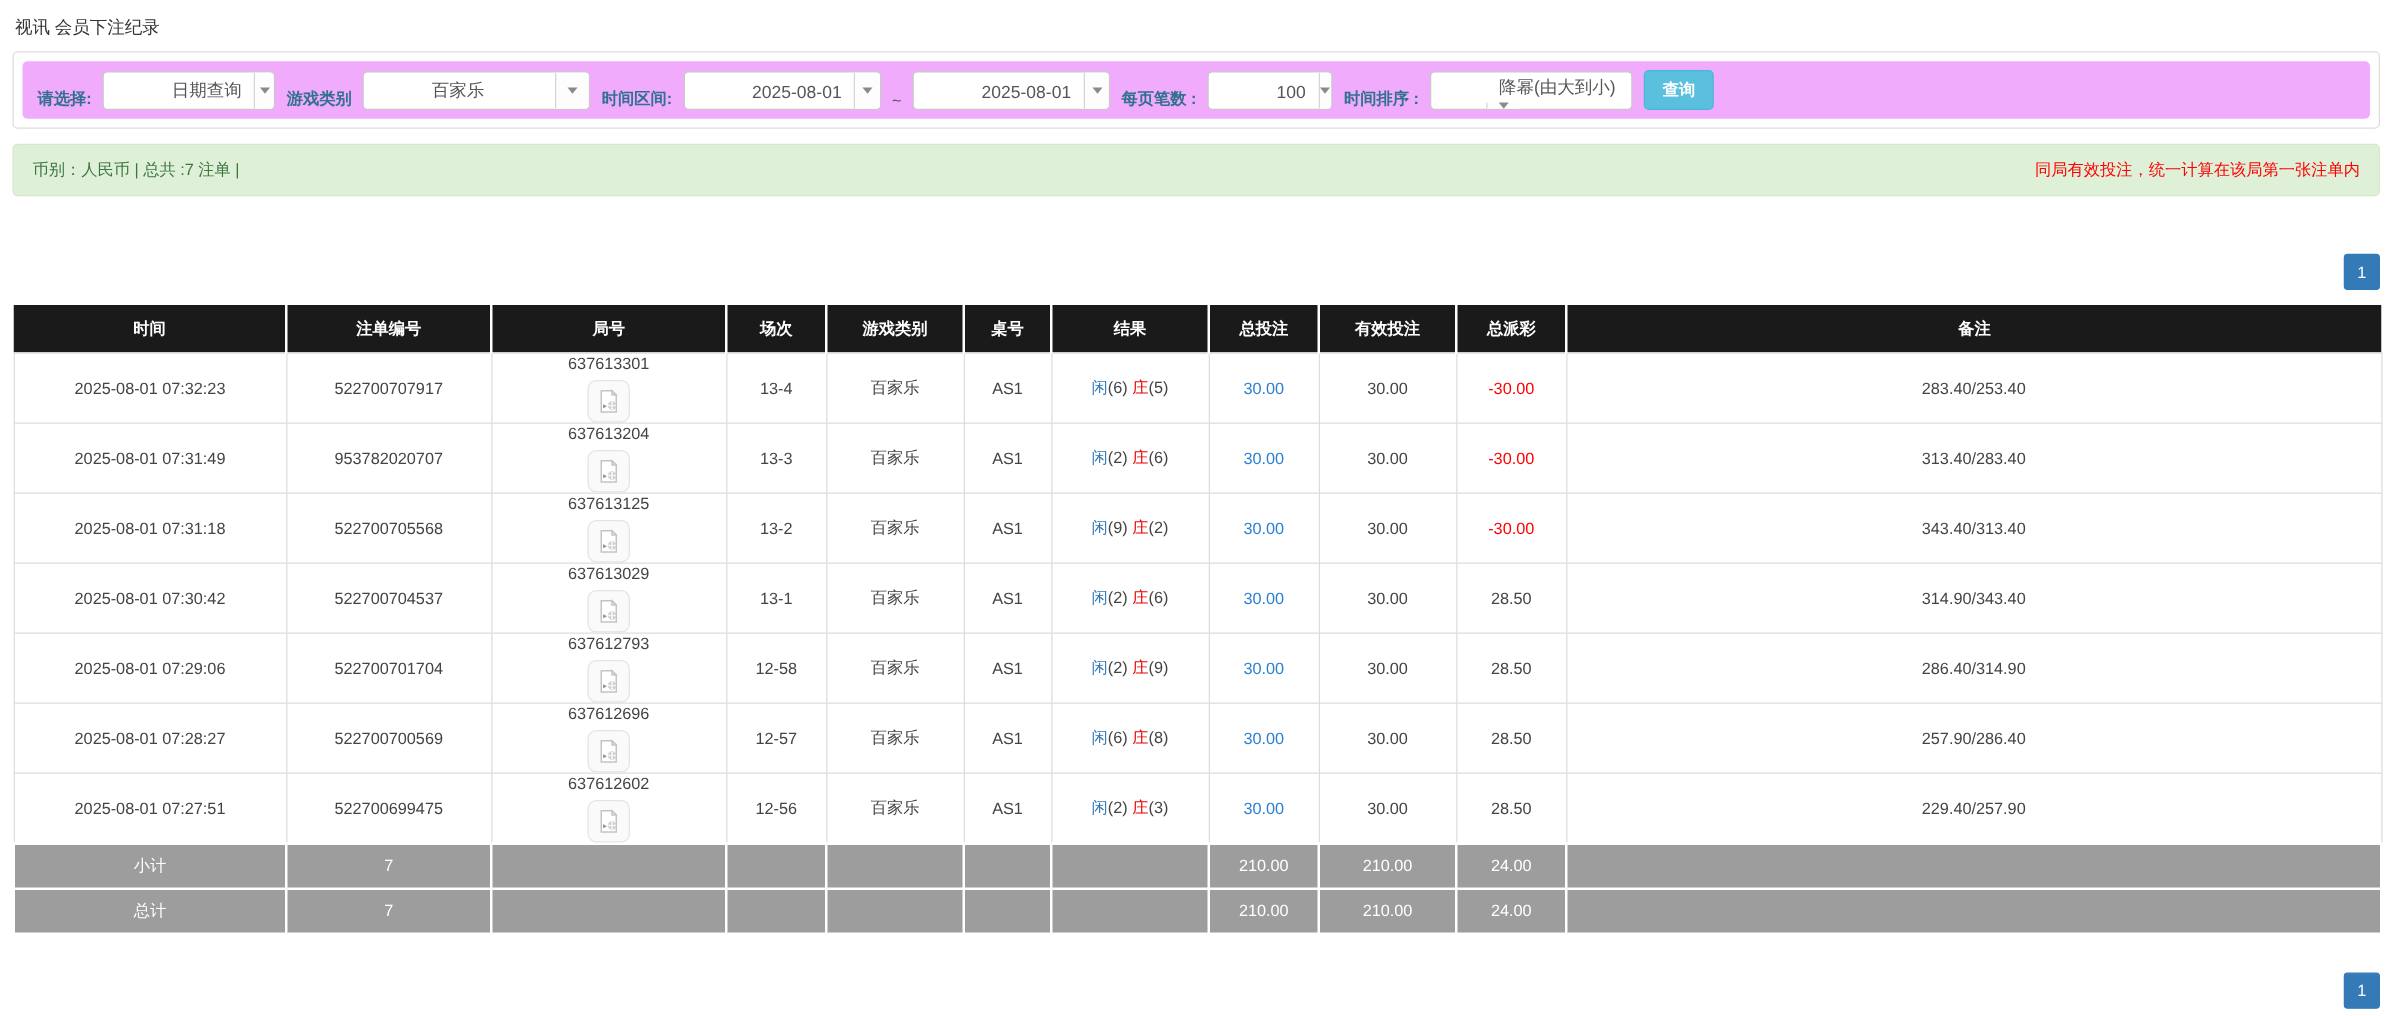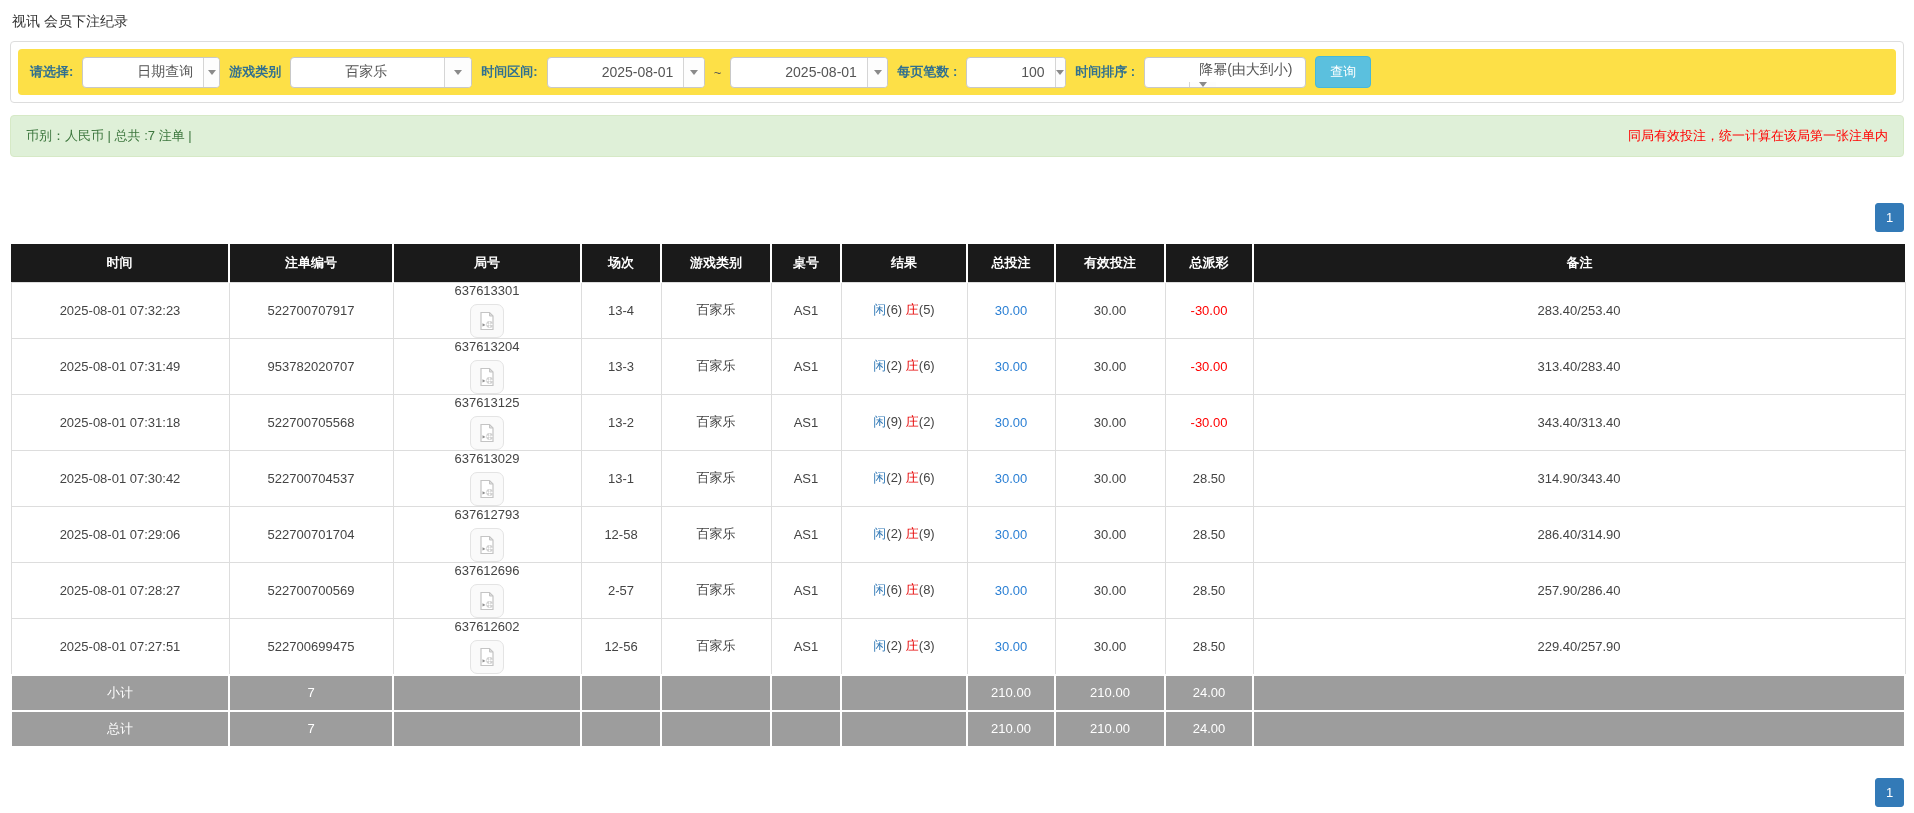"请选择:" .filter-bar { align-items: center -> flex-end; background: #fde047 -> #f0abfc }
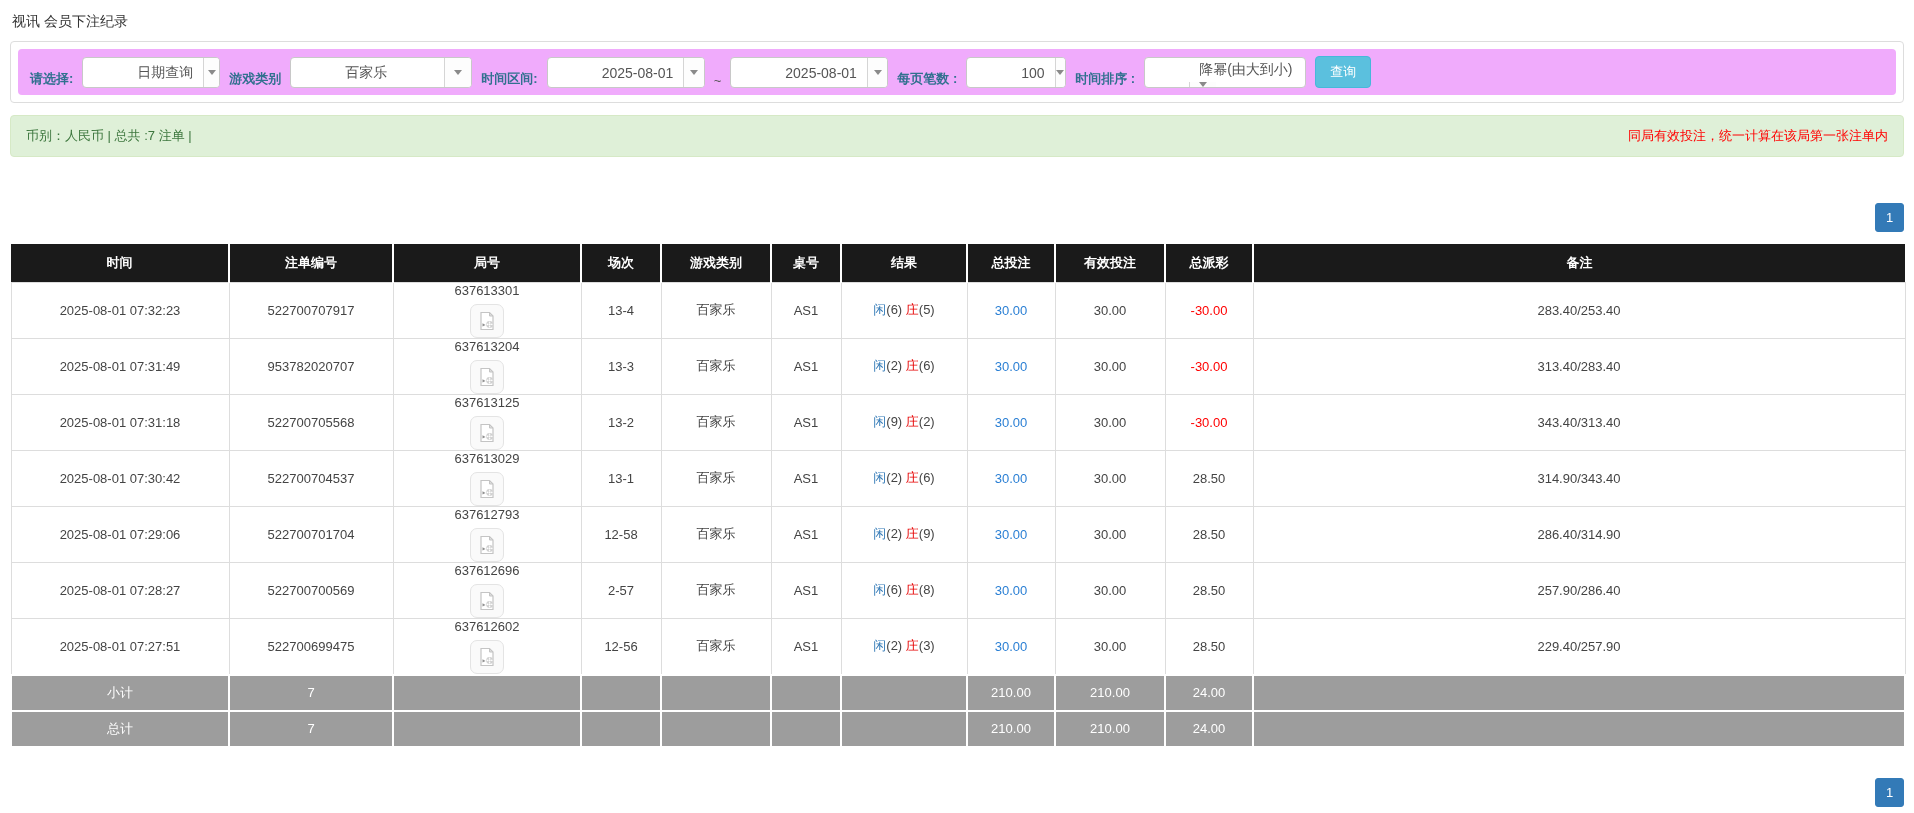"查询" .btn-search { font-weight: none -> bold }
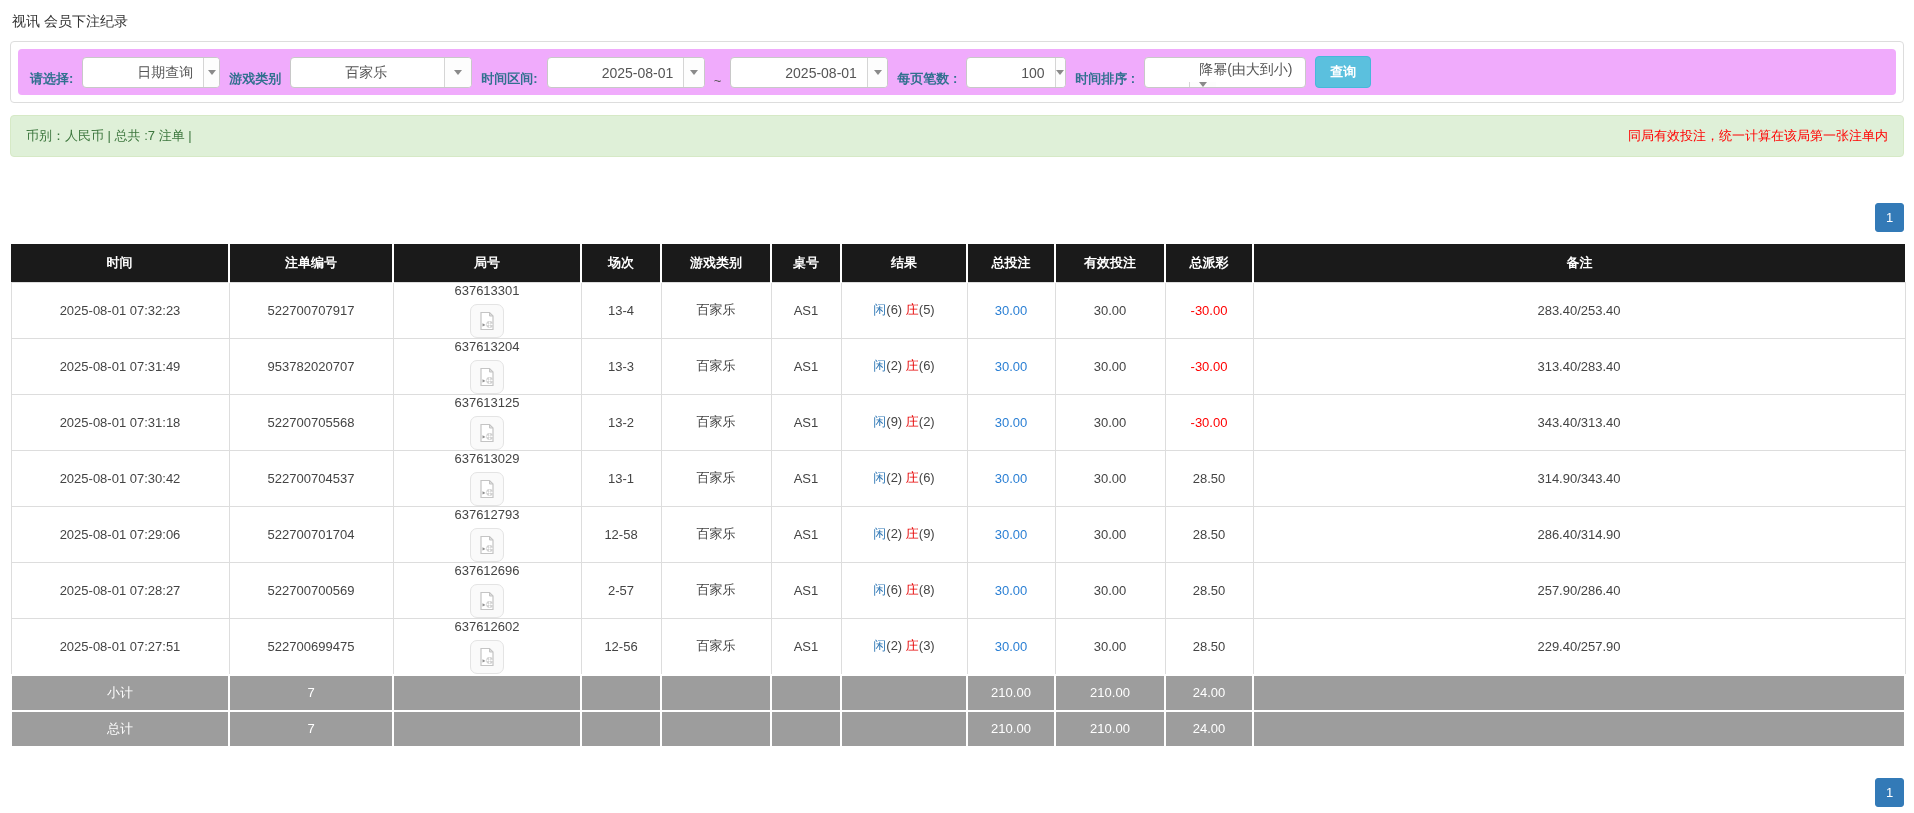"2-57" td { text: 2-57 -> 12-57 }
